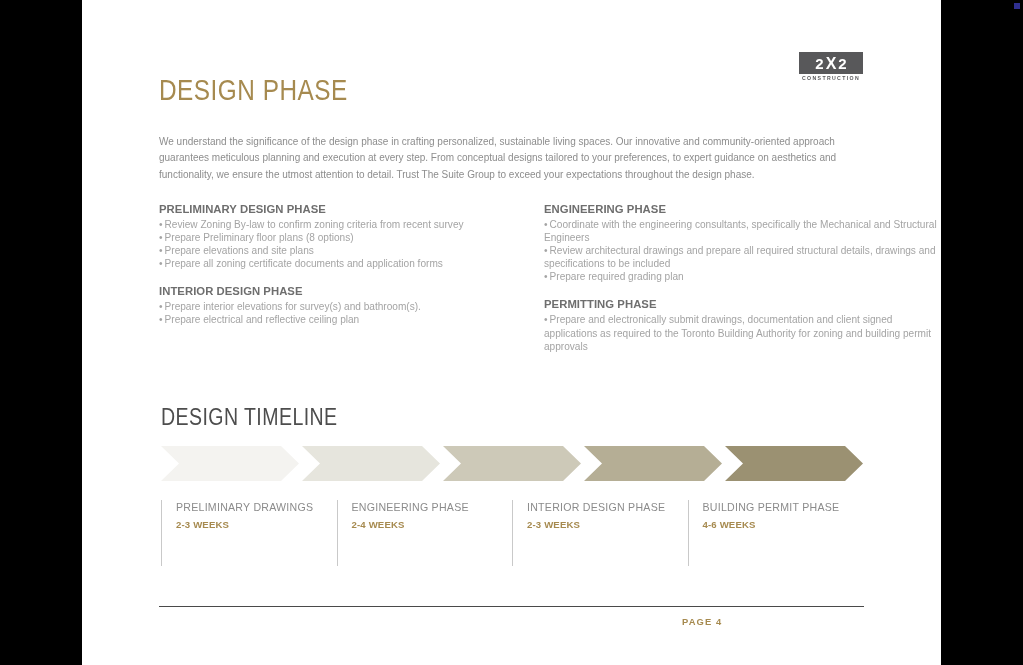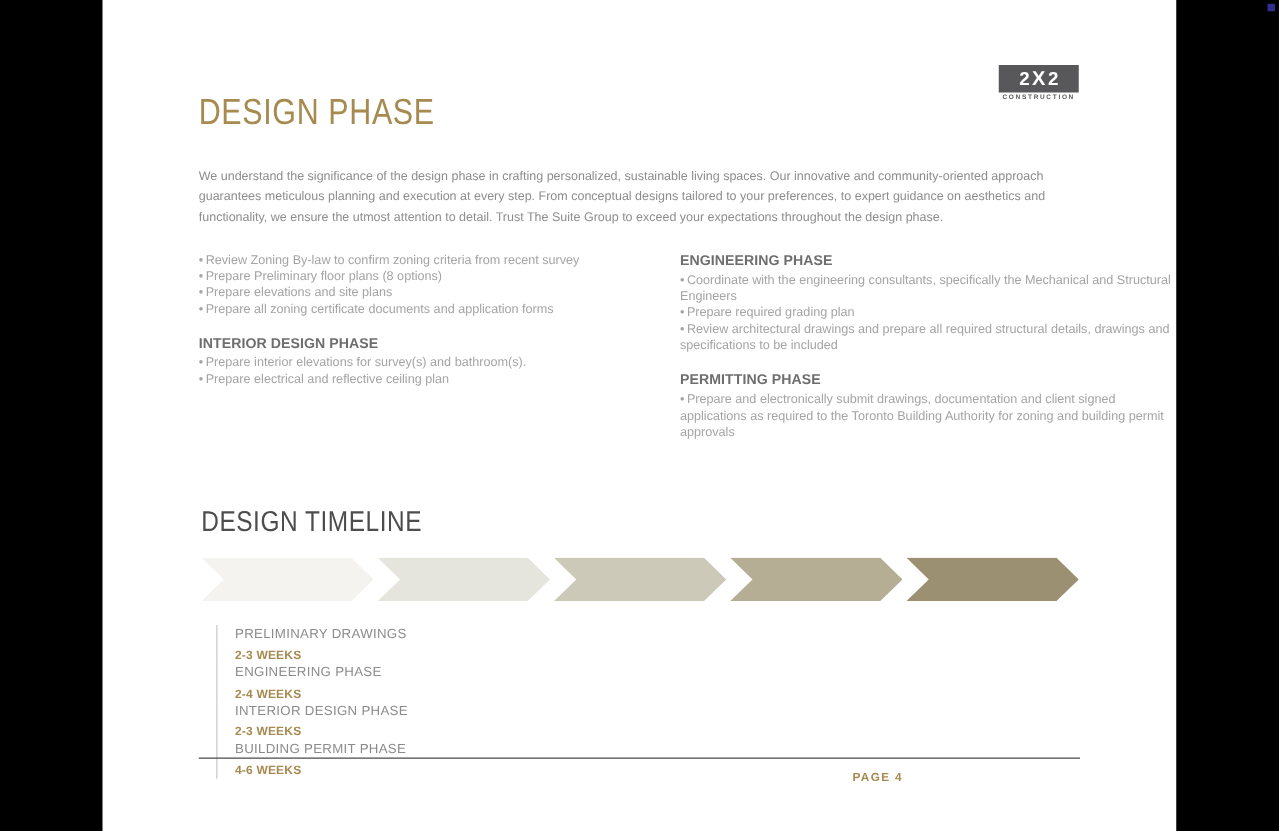"PRELIMINARY DESIGN PHASE" div.phase-title { html: none -> <div>PRELIMINARY DESIGN PHASE</div> }
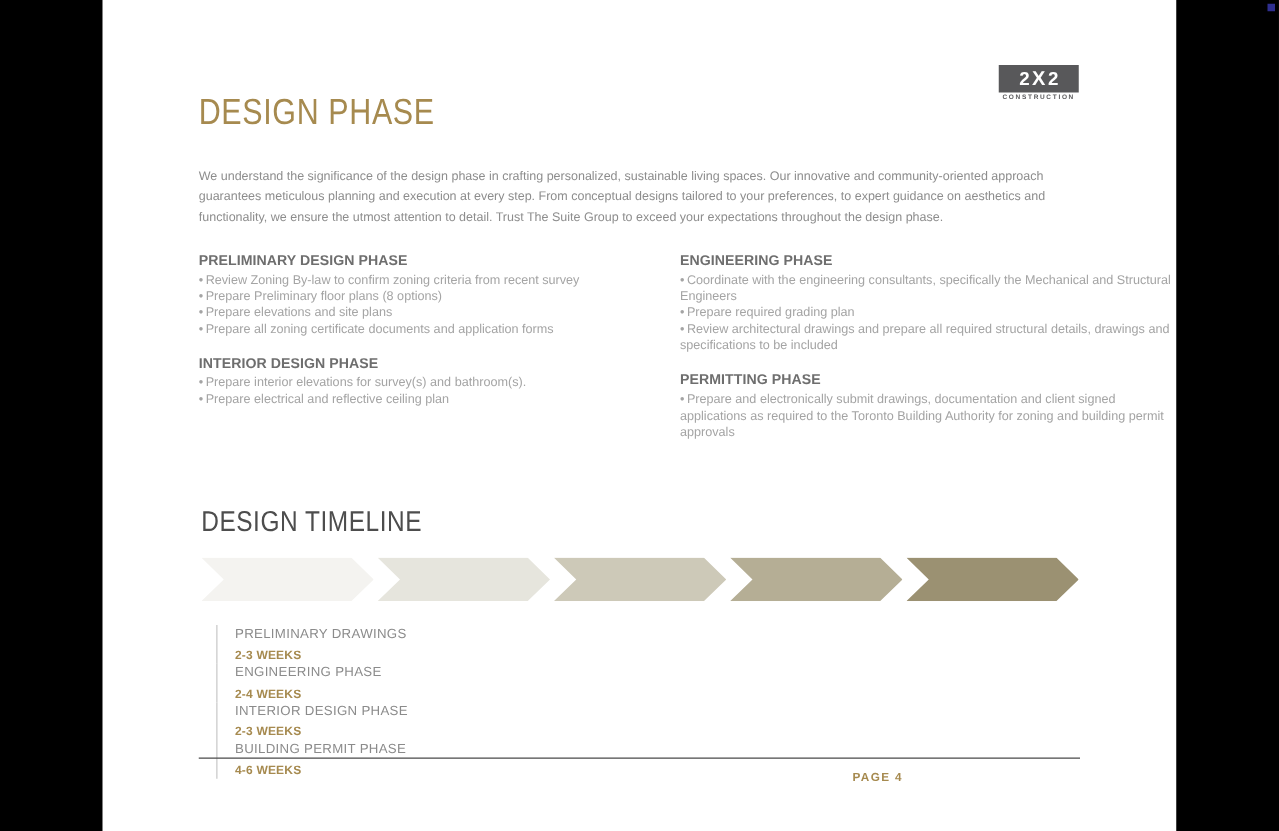"• Prepare required grading plan" div.phase-item { order: before "• Review architectural drawings and" -> after "• Review architectural drawings and" }
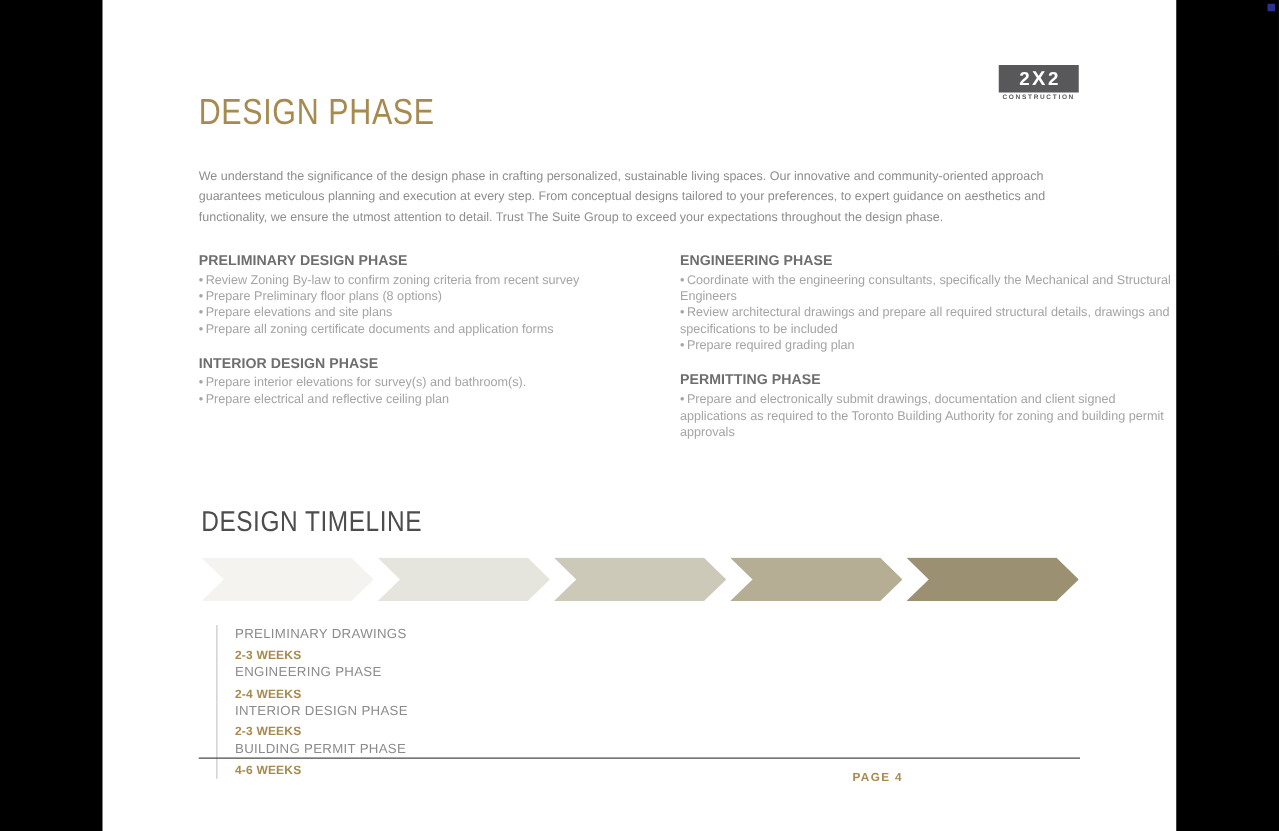"PRELIMINARY DRAWINGS" #tl-labels { flex-direction: column -> none; left: 91px -> 79px }
